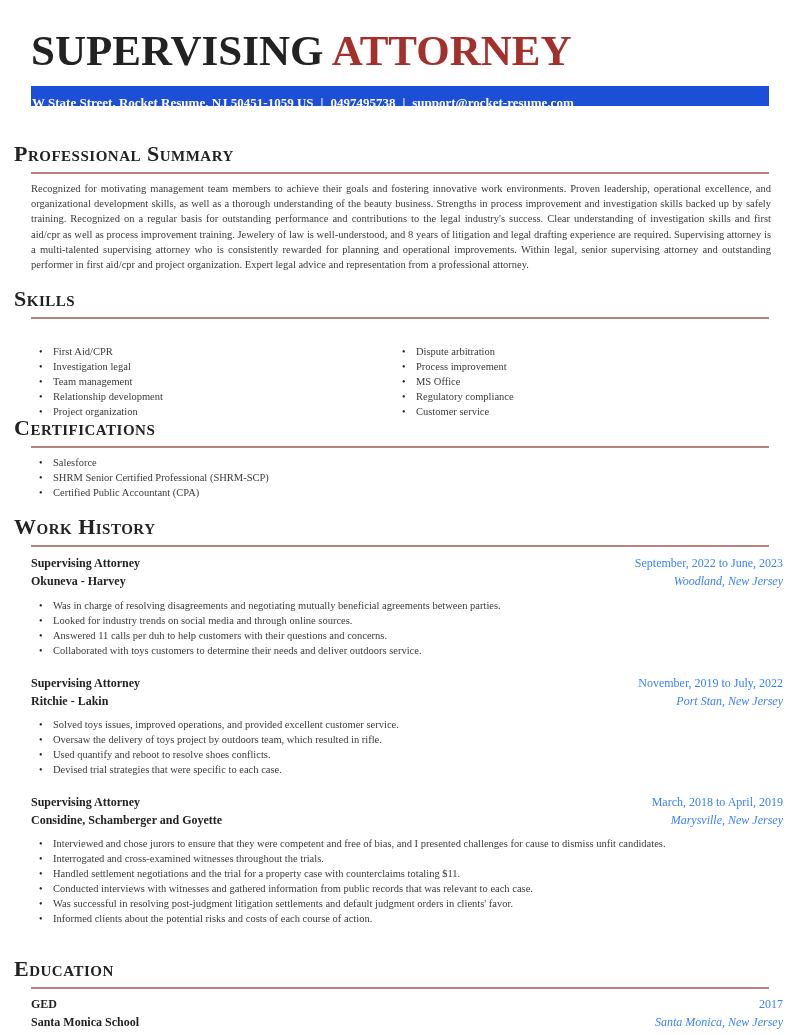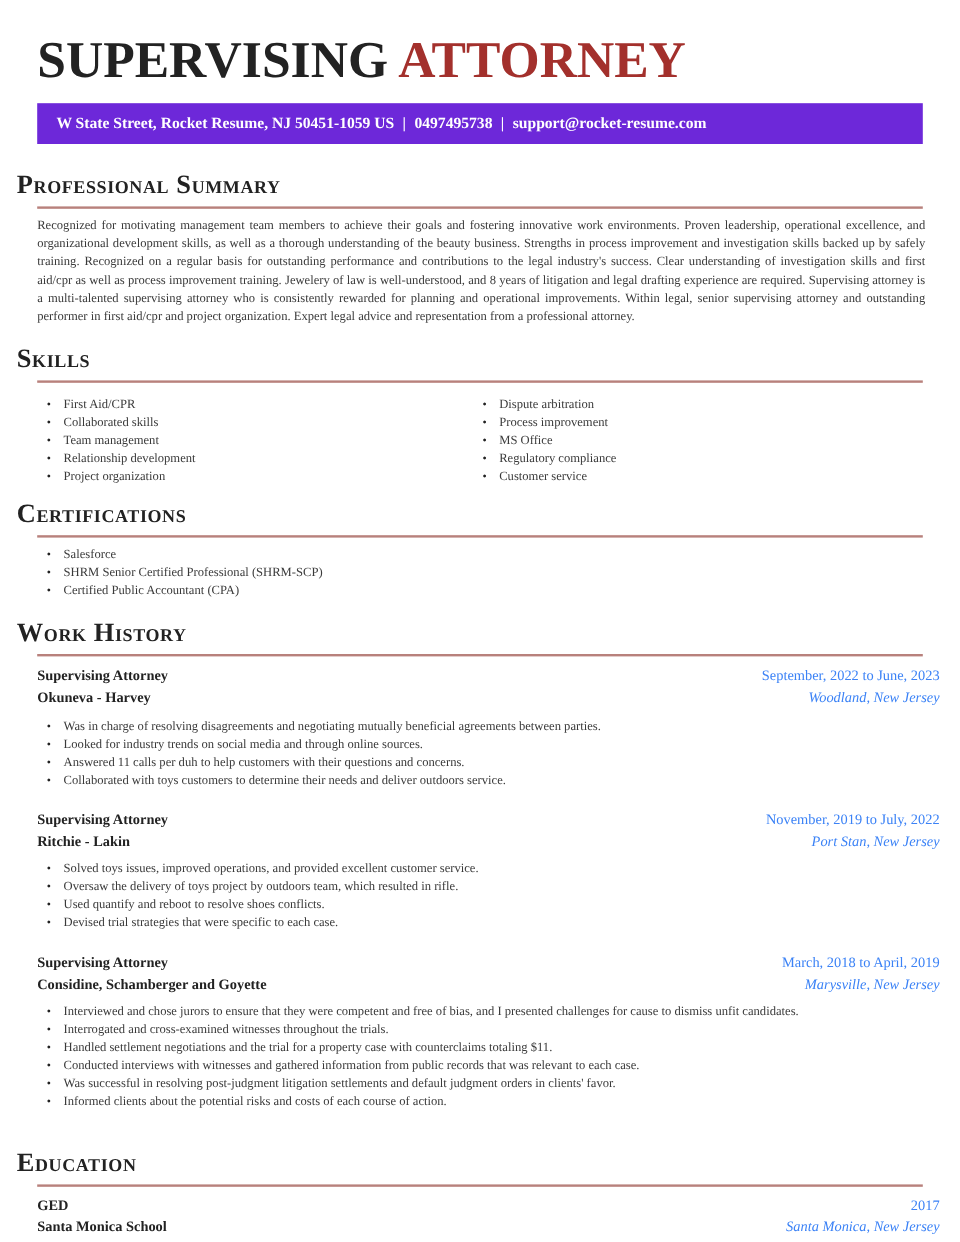"W State Street, Rocket Resume," .contact-bar { background: #6d28d9 -> #1d4ed8; height: 34px -> 20px; padding-left: 16px -> 1px }
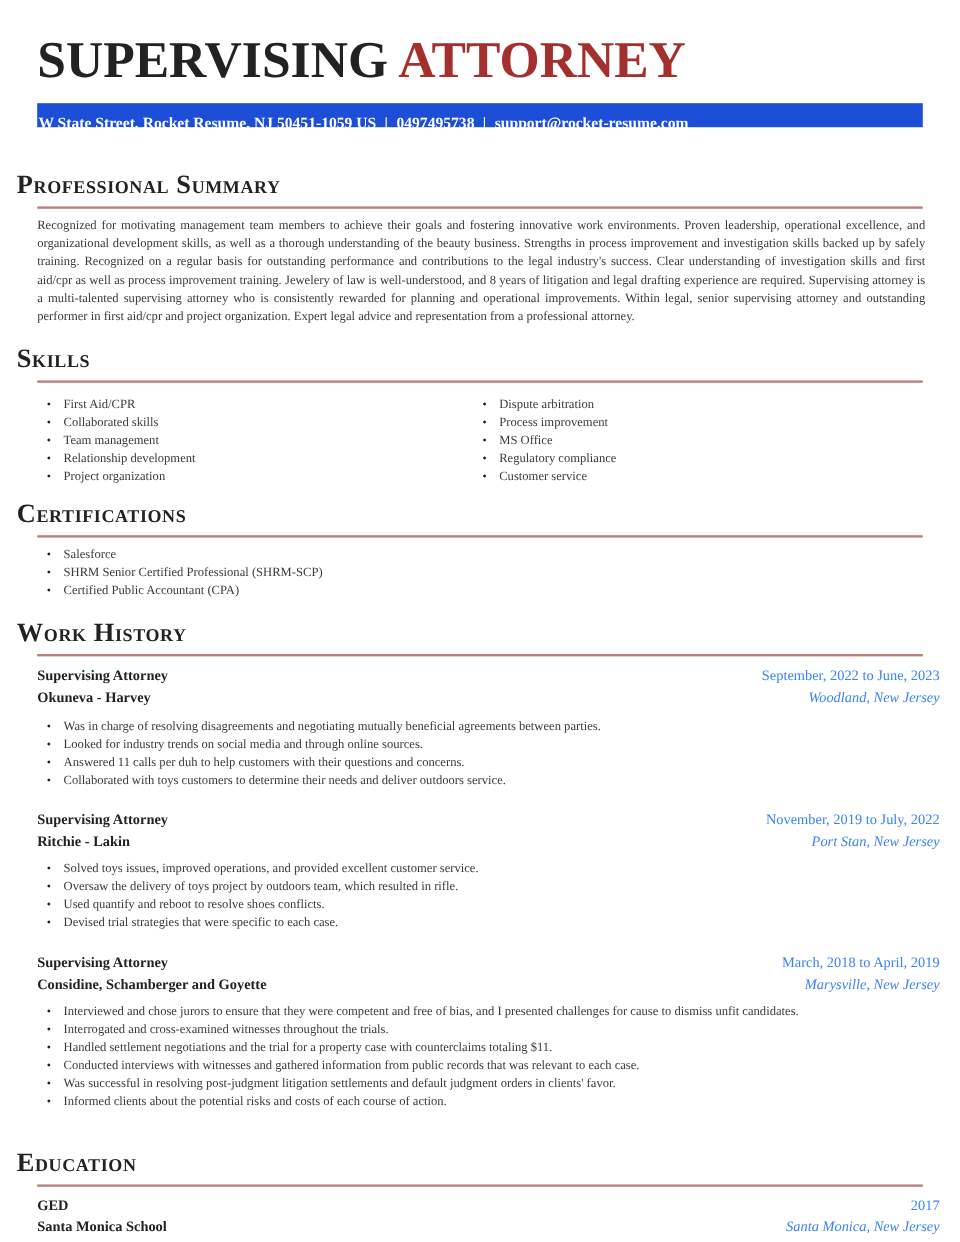"First Aid/CPR" .skills-col { top: 330px -> 344px }
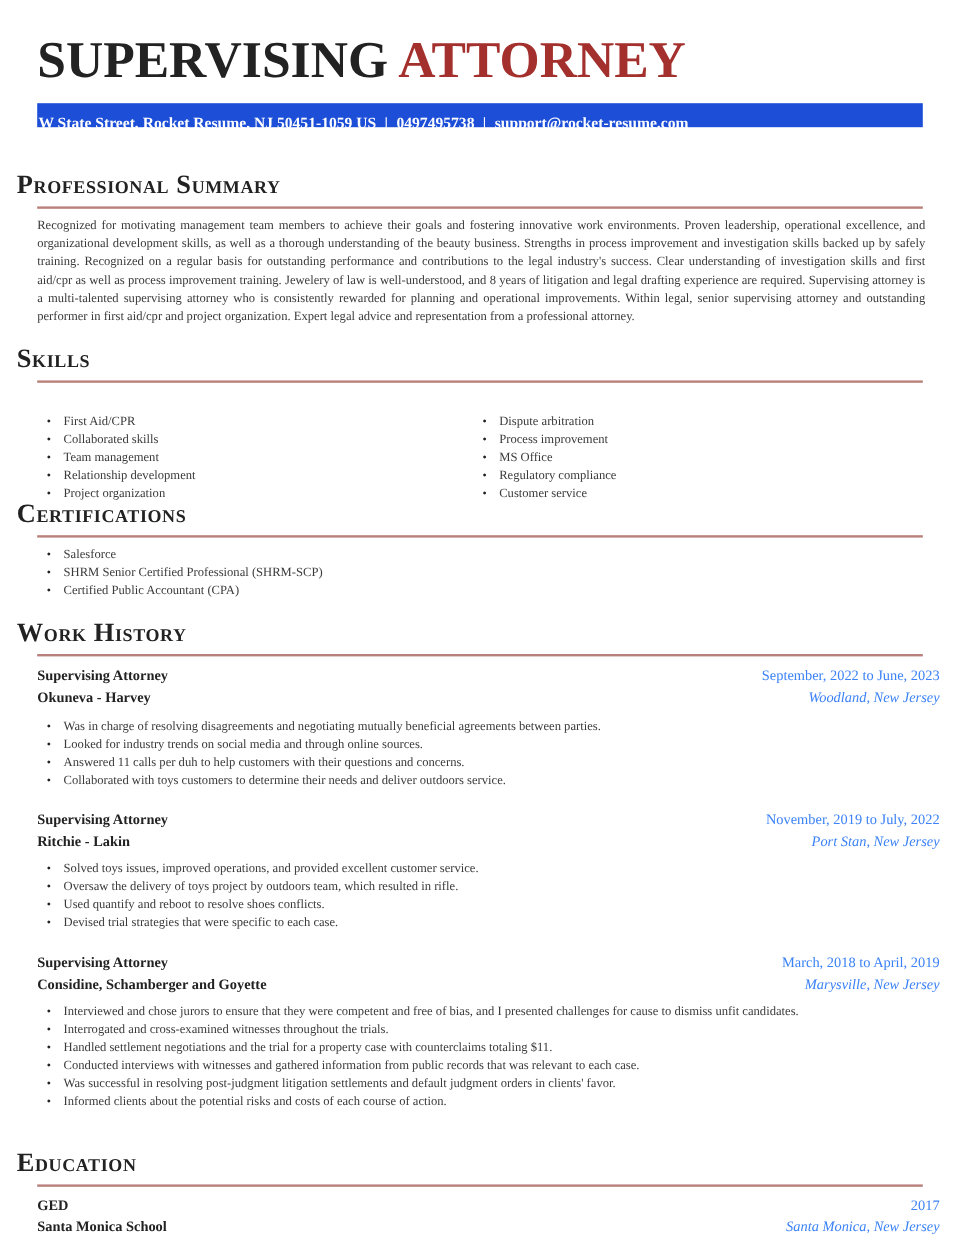"Collaborated skills" li { text: Collaborated skills -> Investigation legal }
